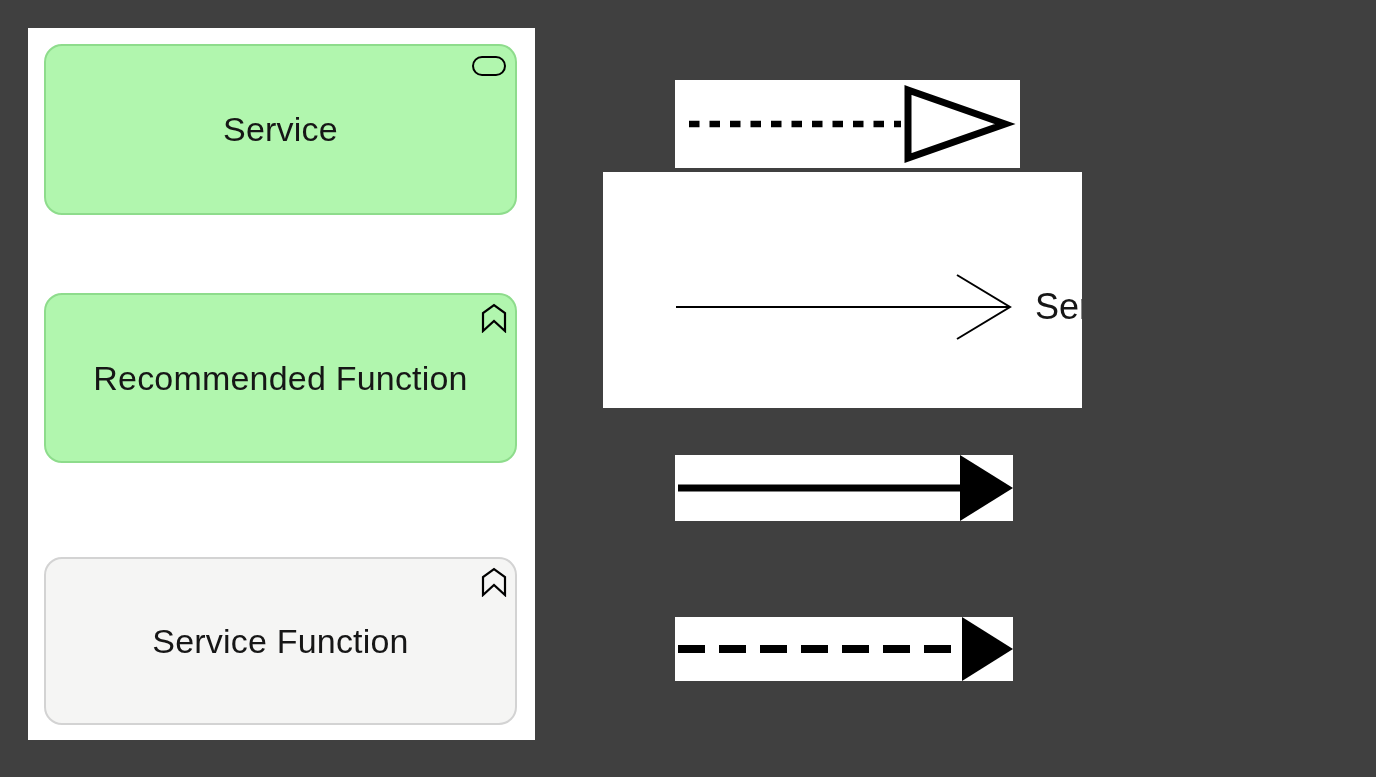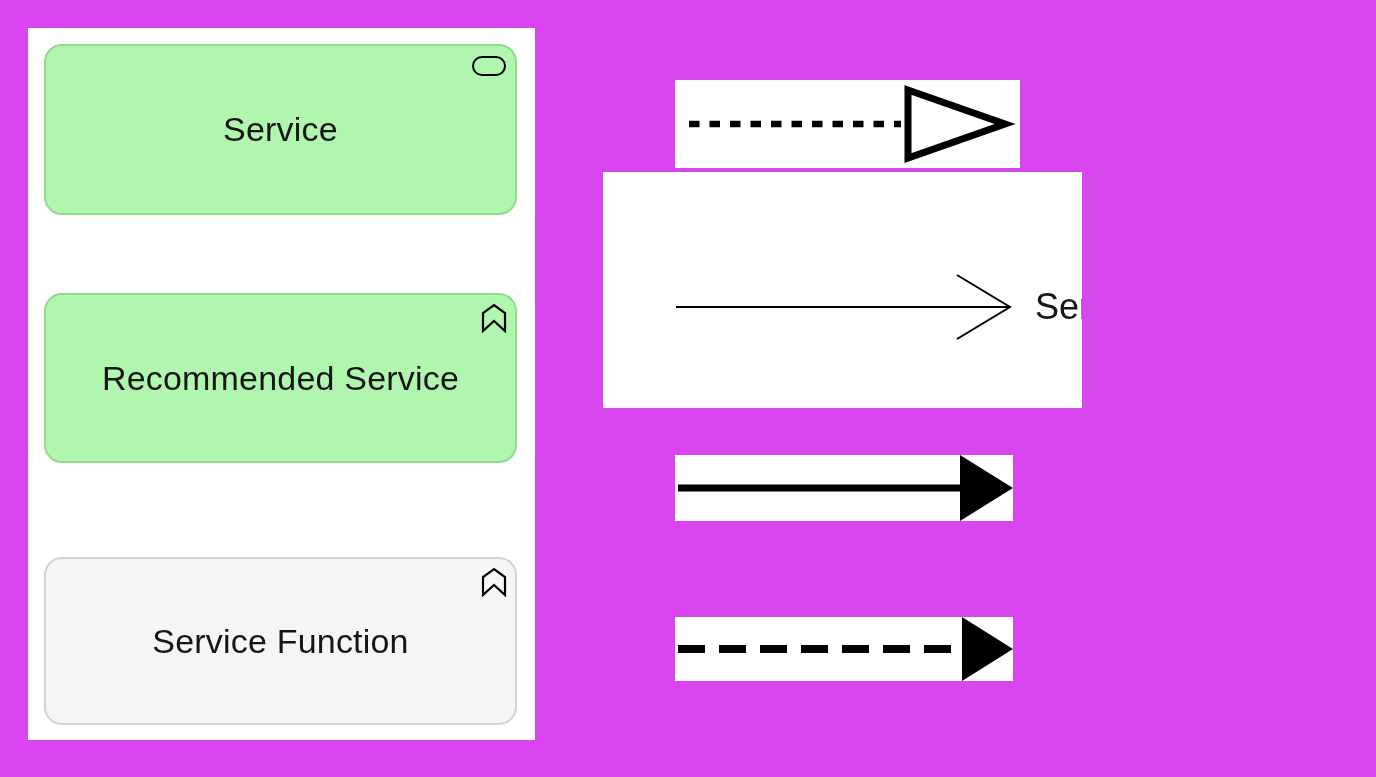"Service" .canvas { background: #d946ef -> #404040 }
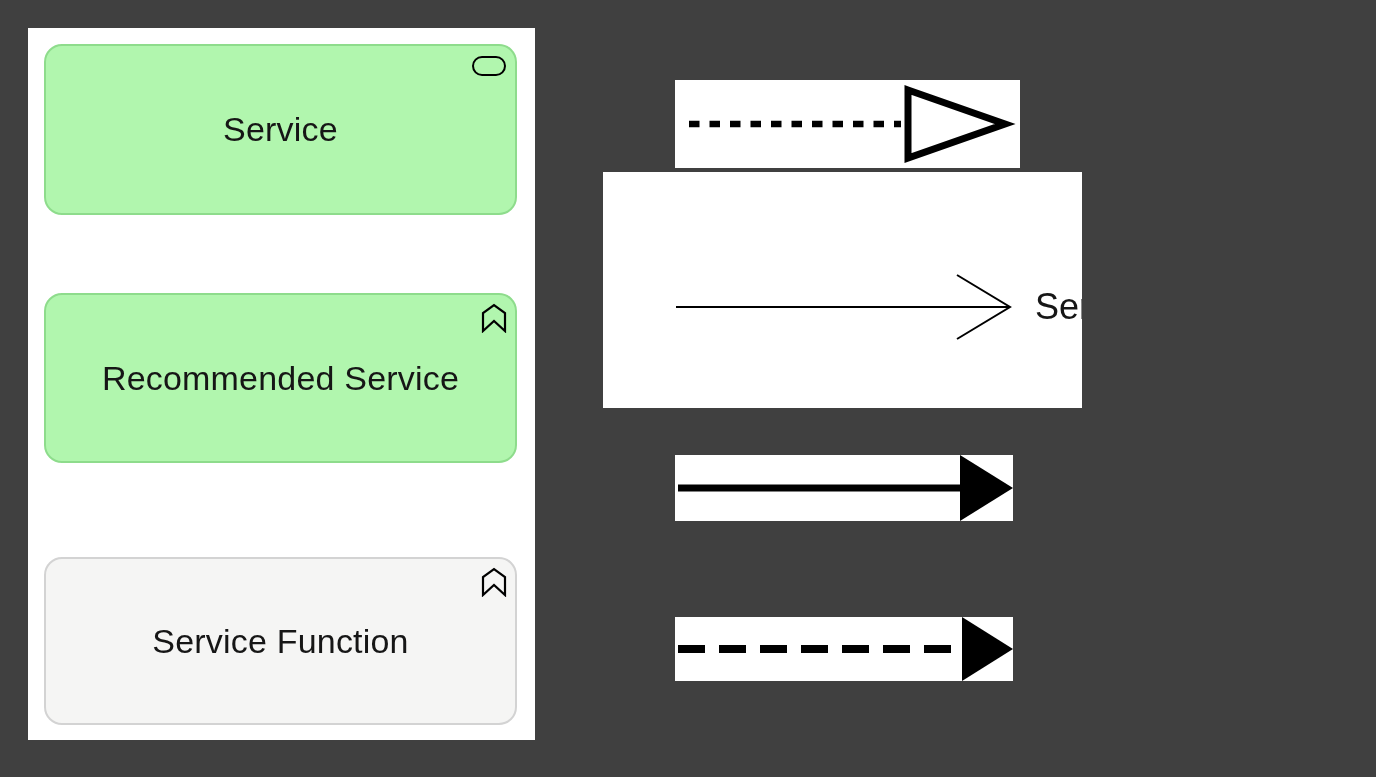"Recommended Service" span.node-label { text: Service -> Function }
